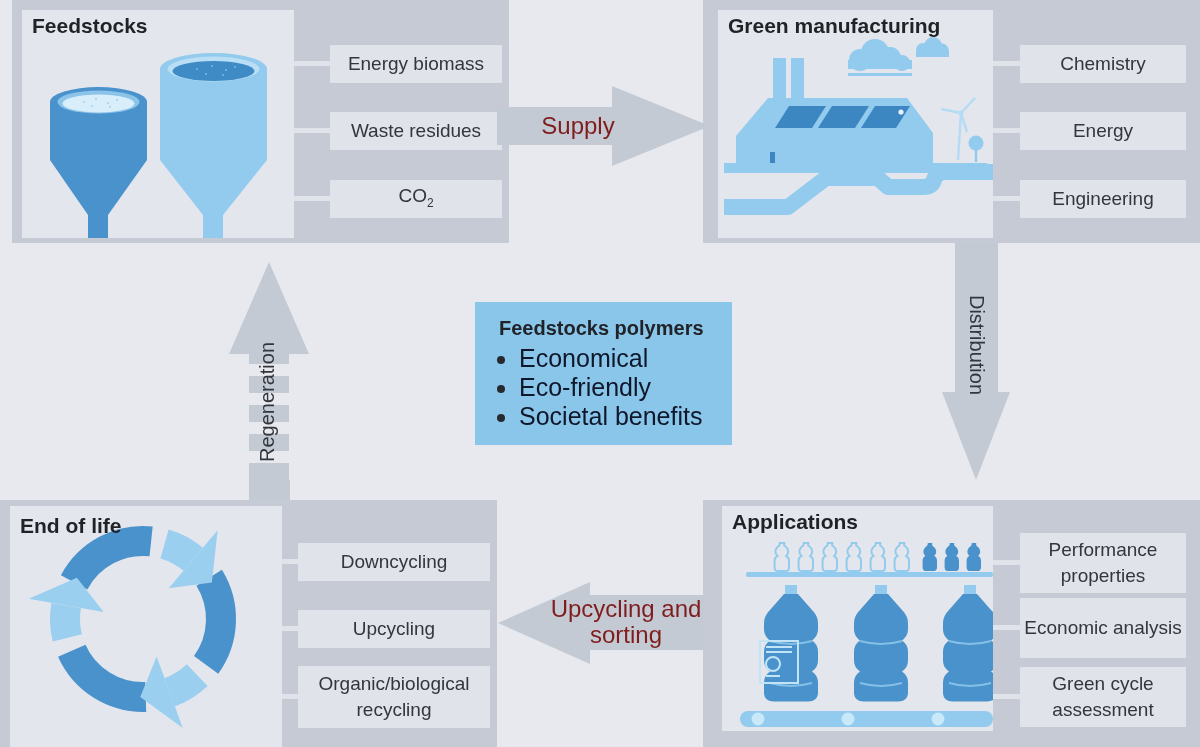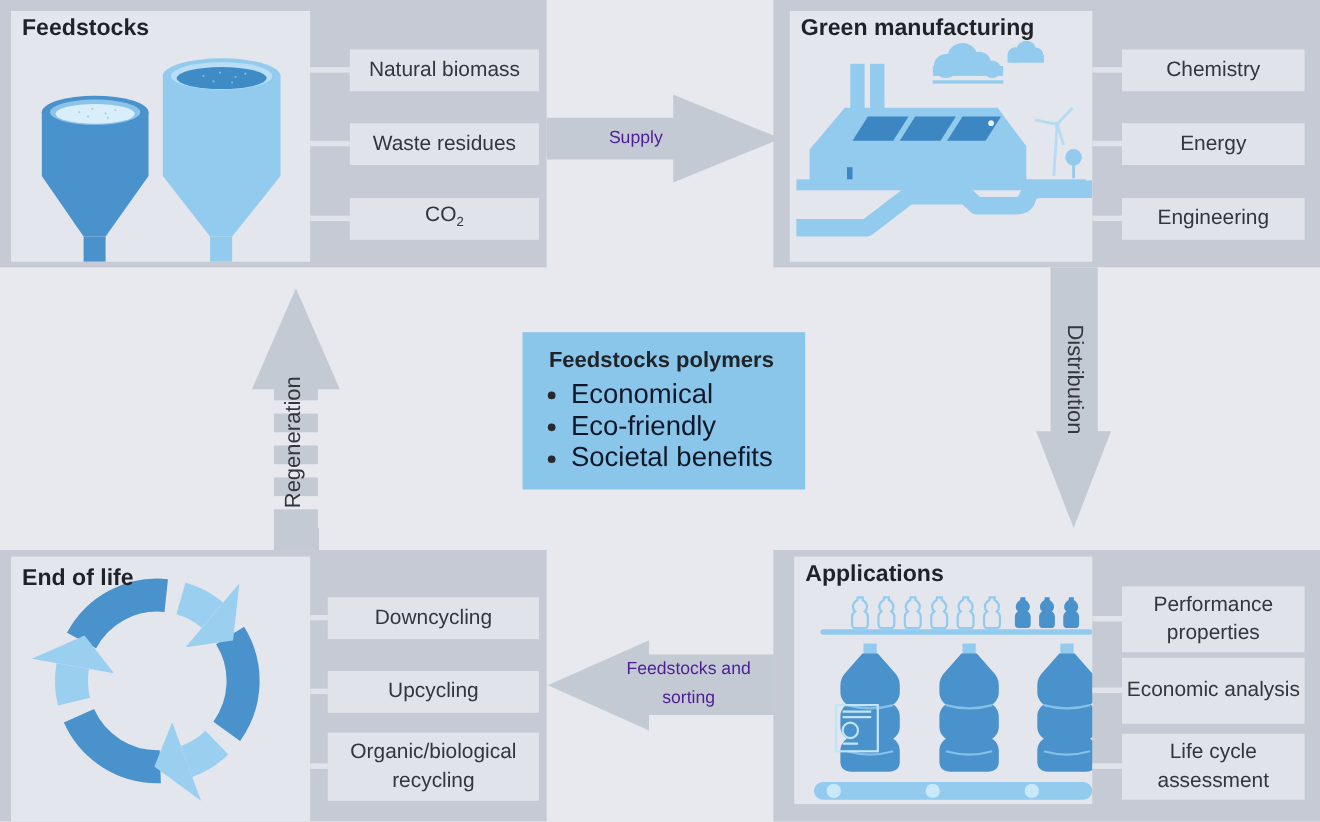"Feedstocks" div.panel { left: 0 -> 12px }
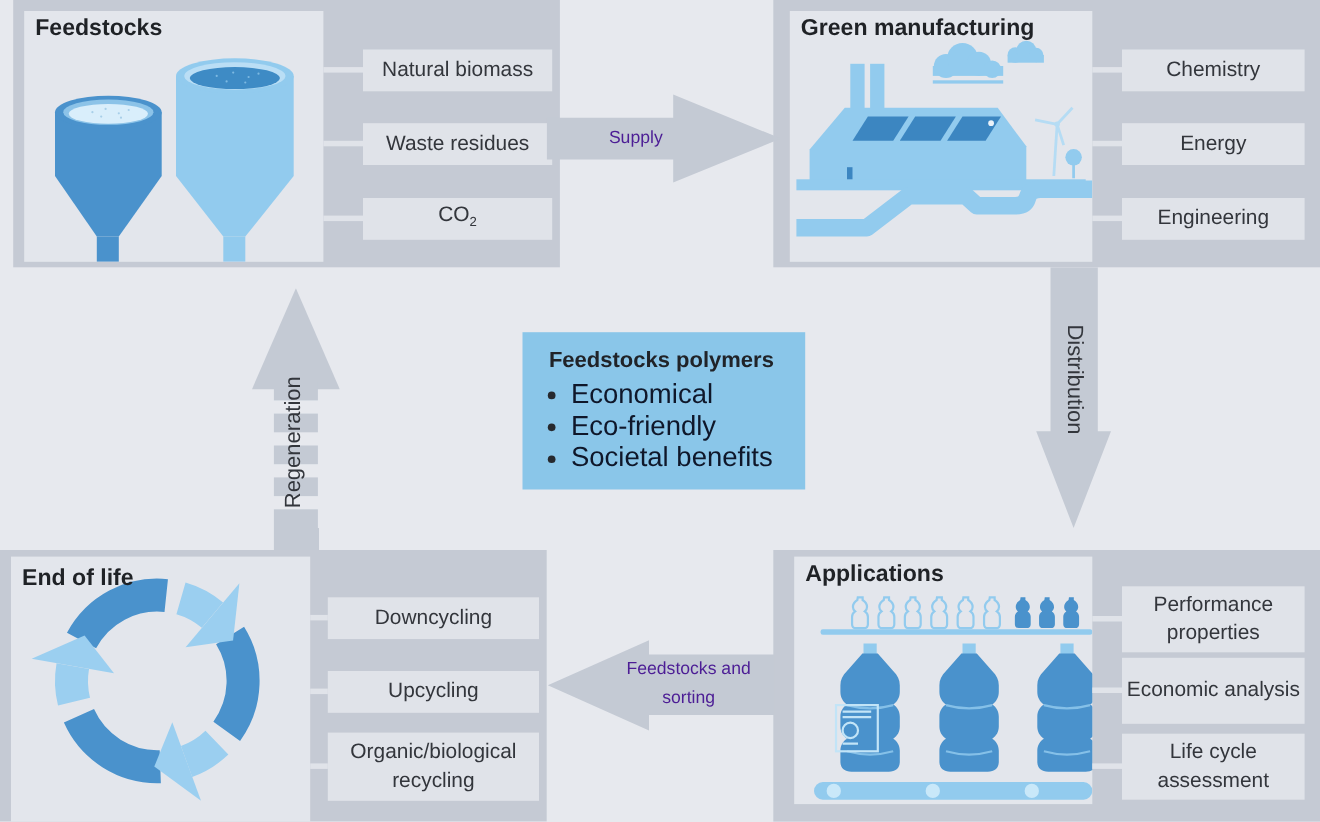"Natural biomass" div.lbox { text: Natural -> Energy }
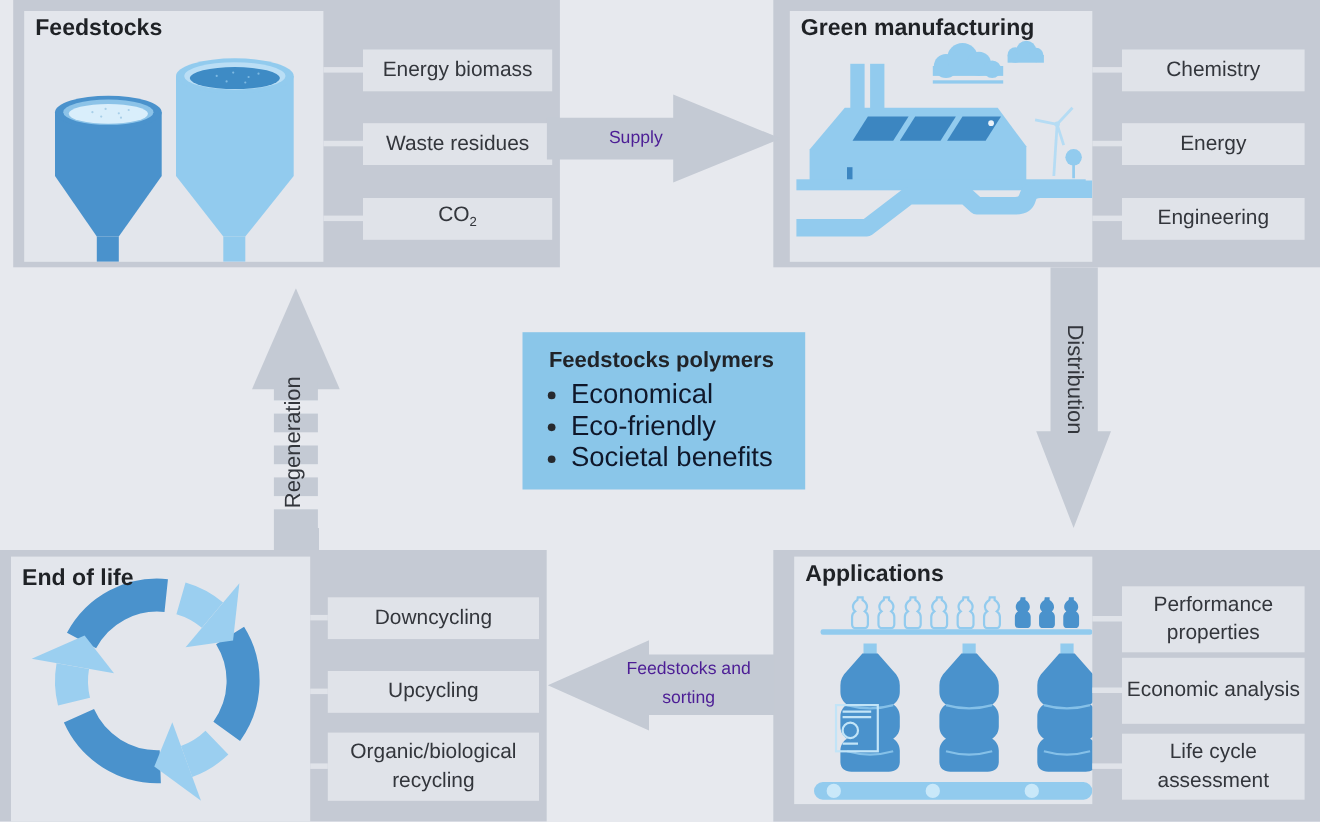"Supply" .arrow-label { color: #4c1d95 -> #7f1d1d; font-size: 16px -> 24px }
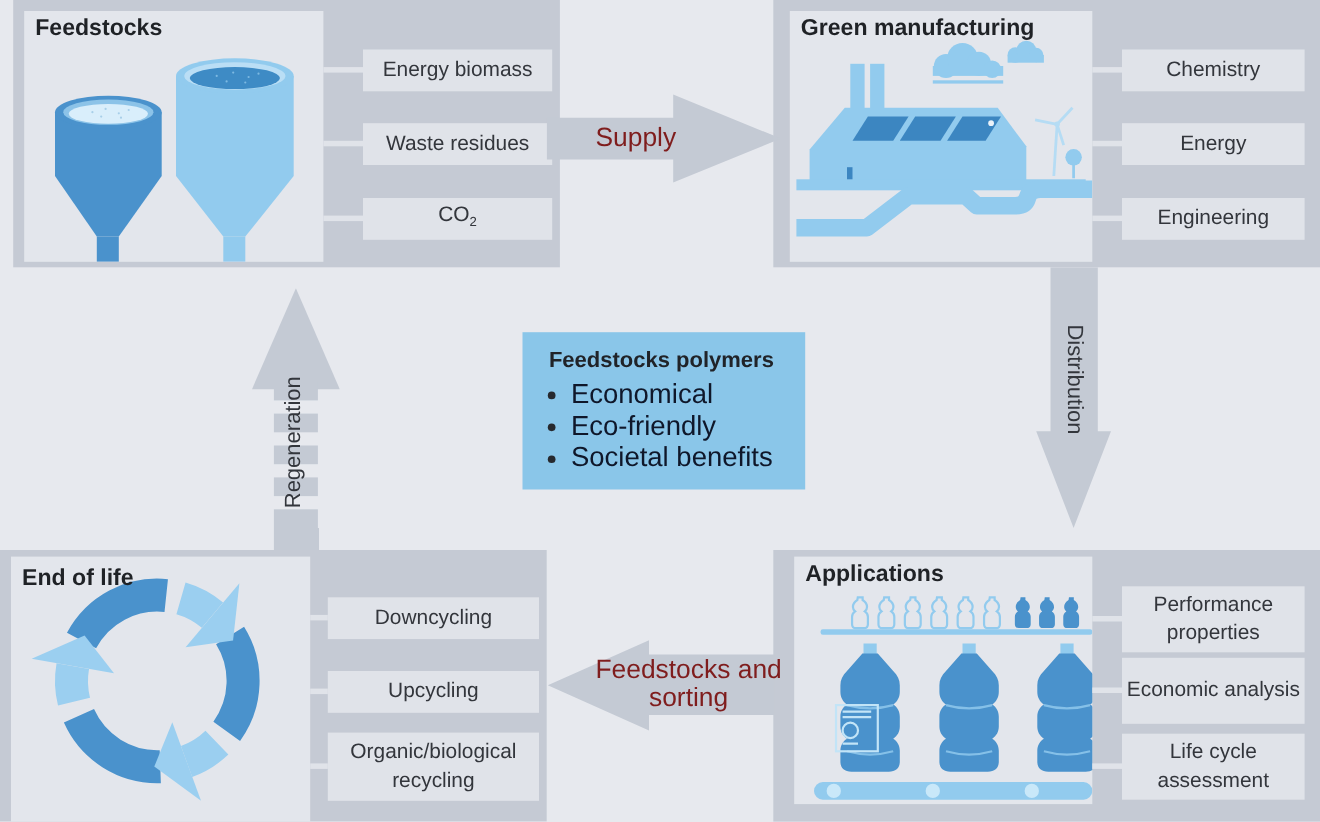"Feedstocks and" span { text: Feedstocks -> Upcycling }
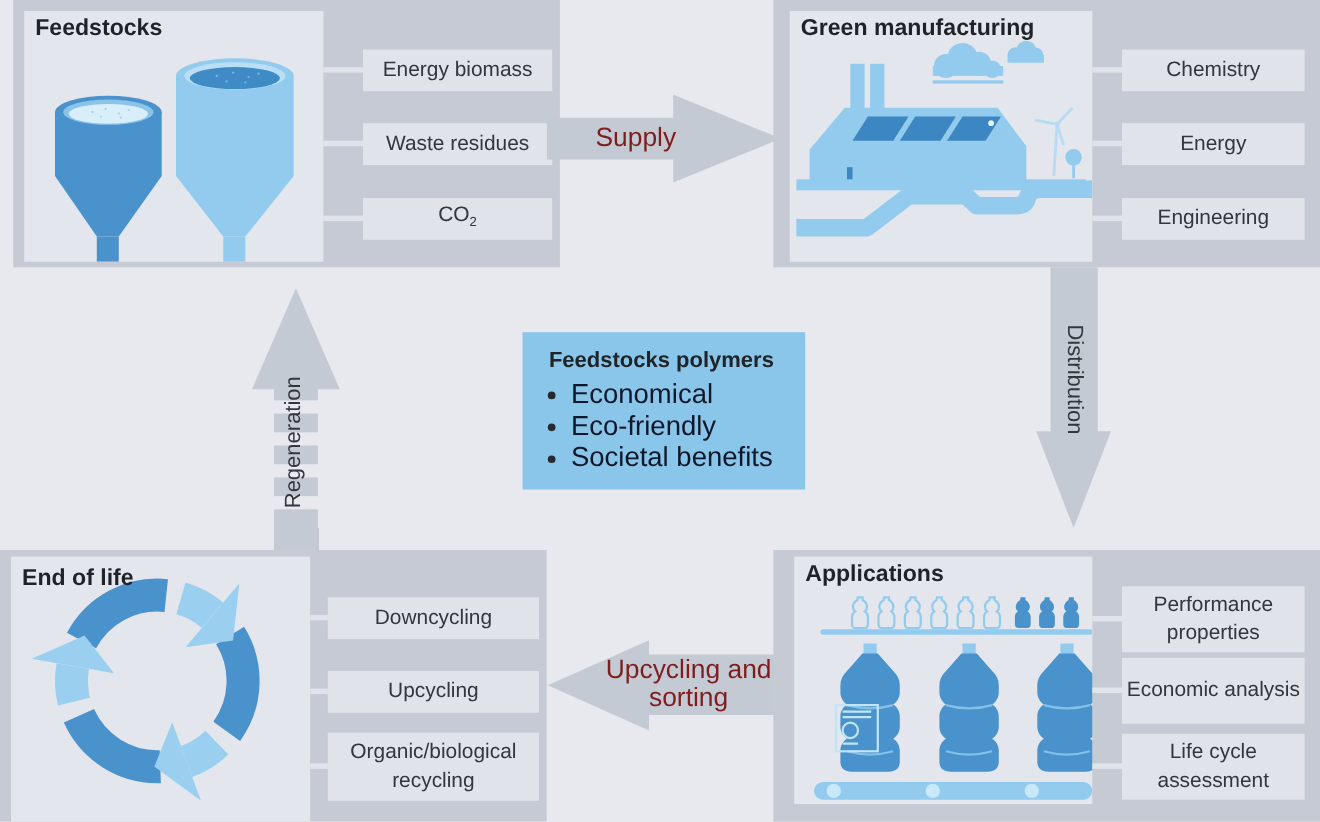"Life cycle assessment" div.lbox { text: Life -> Green }
